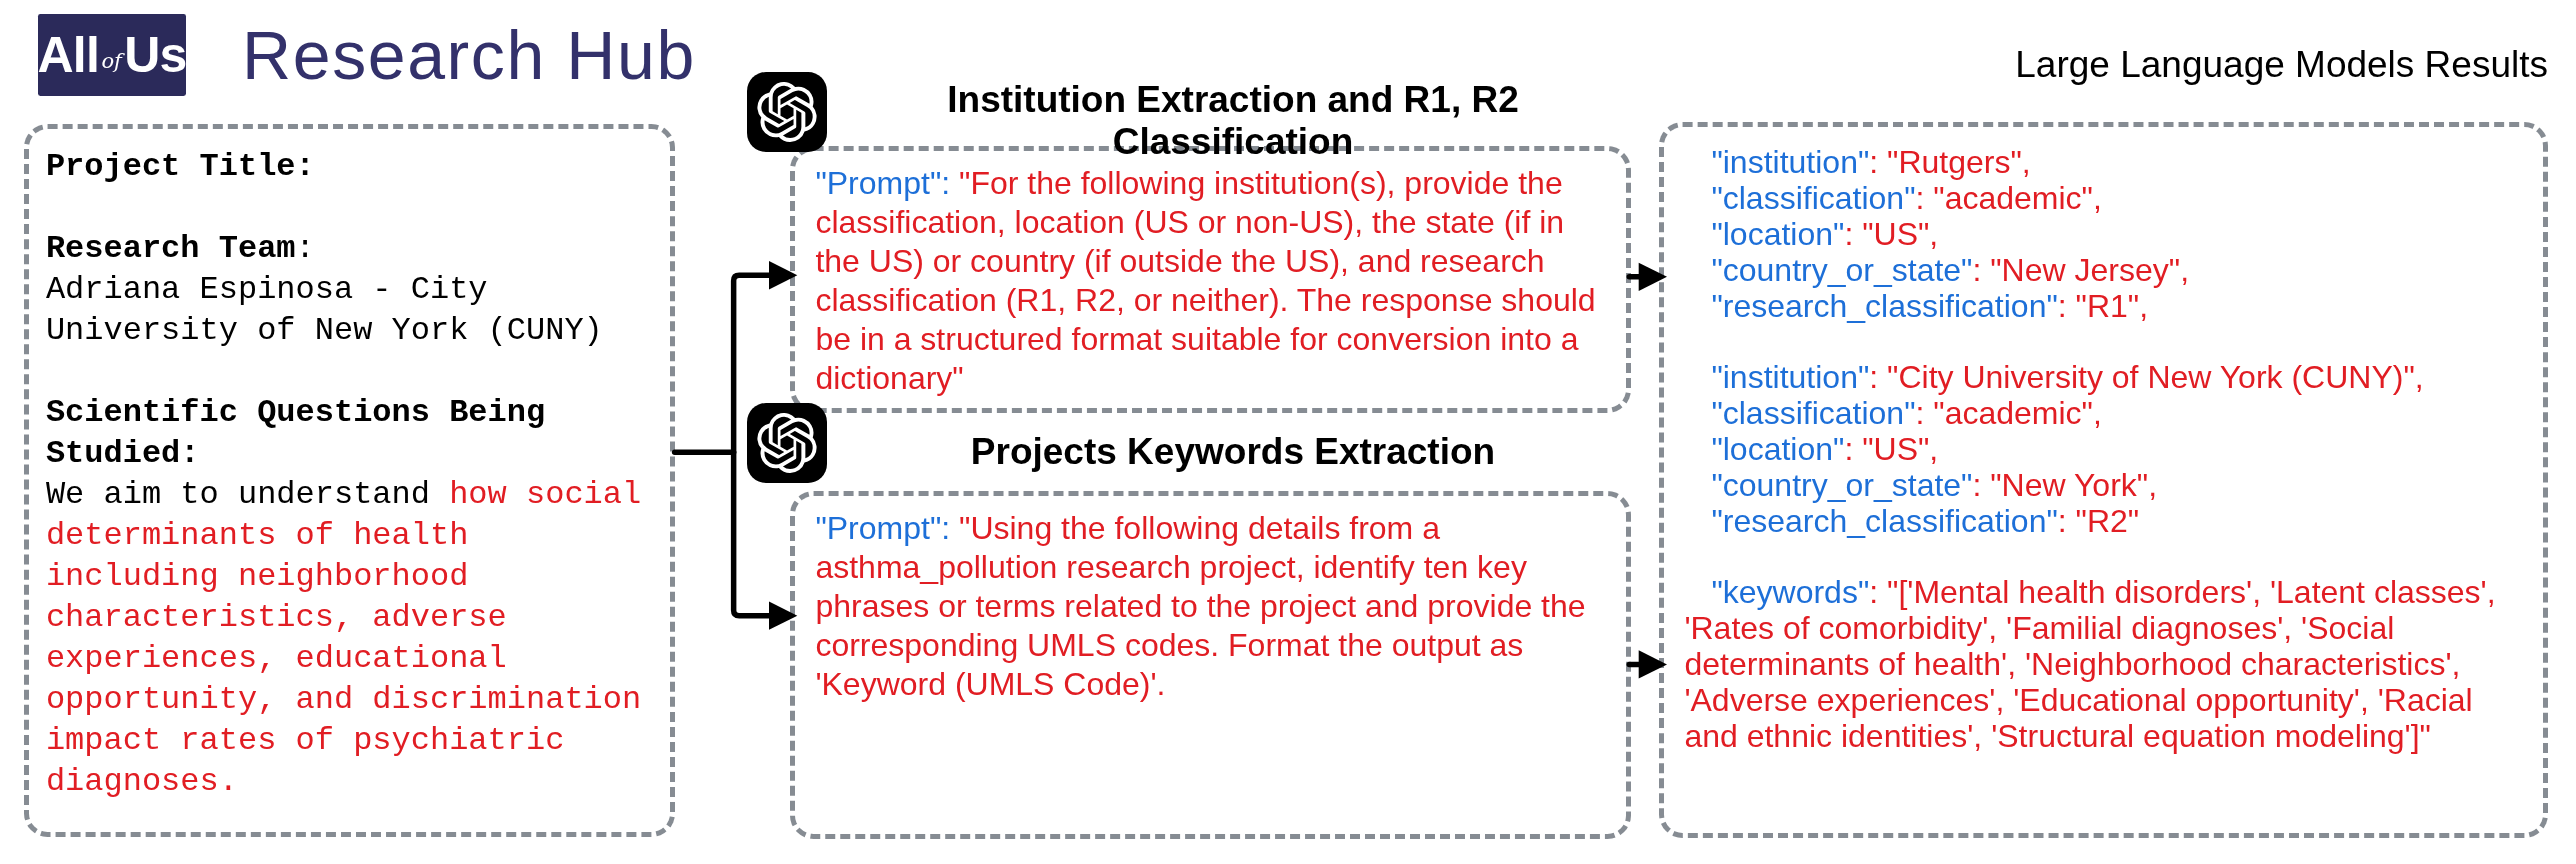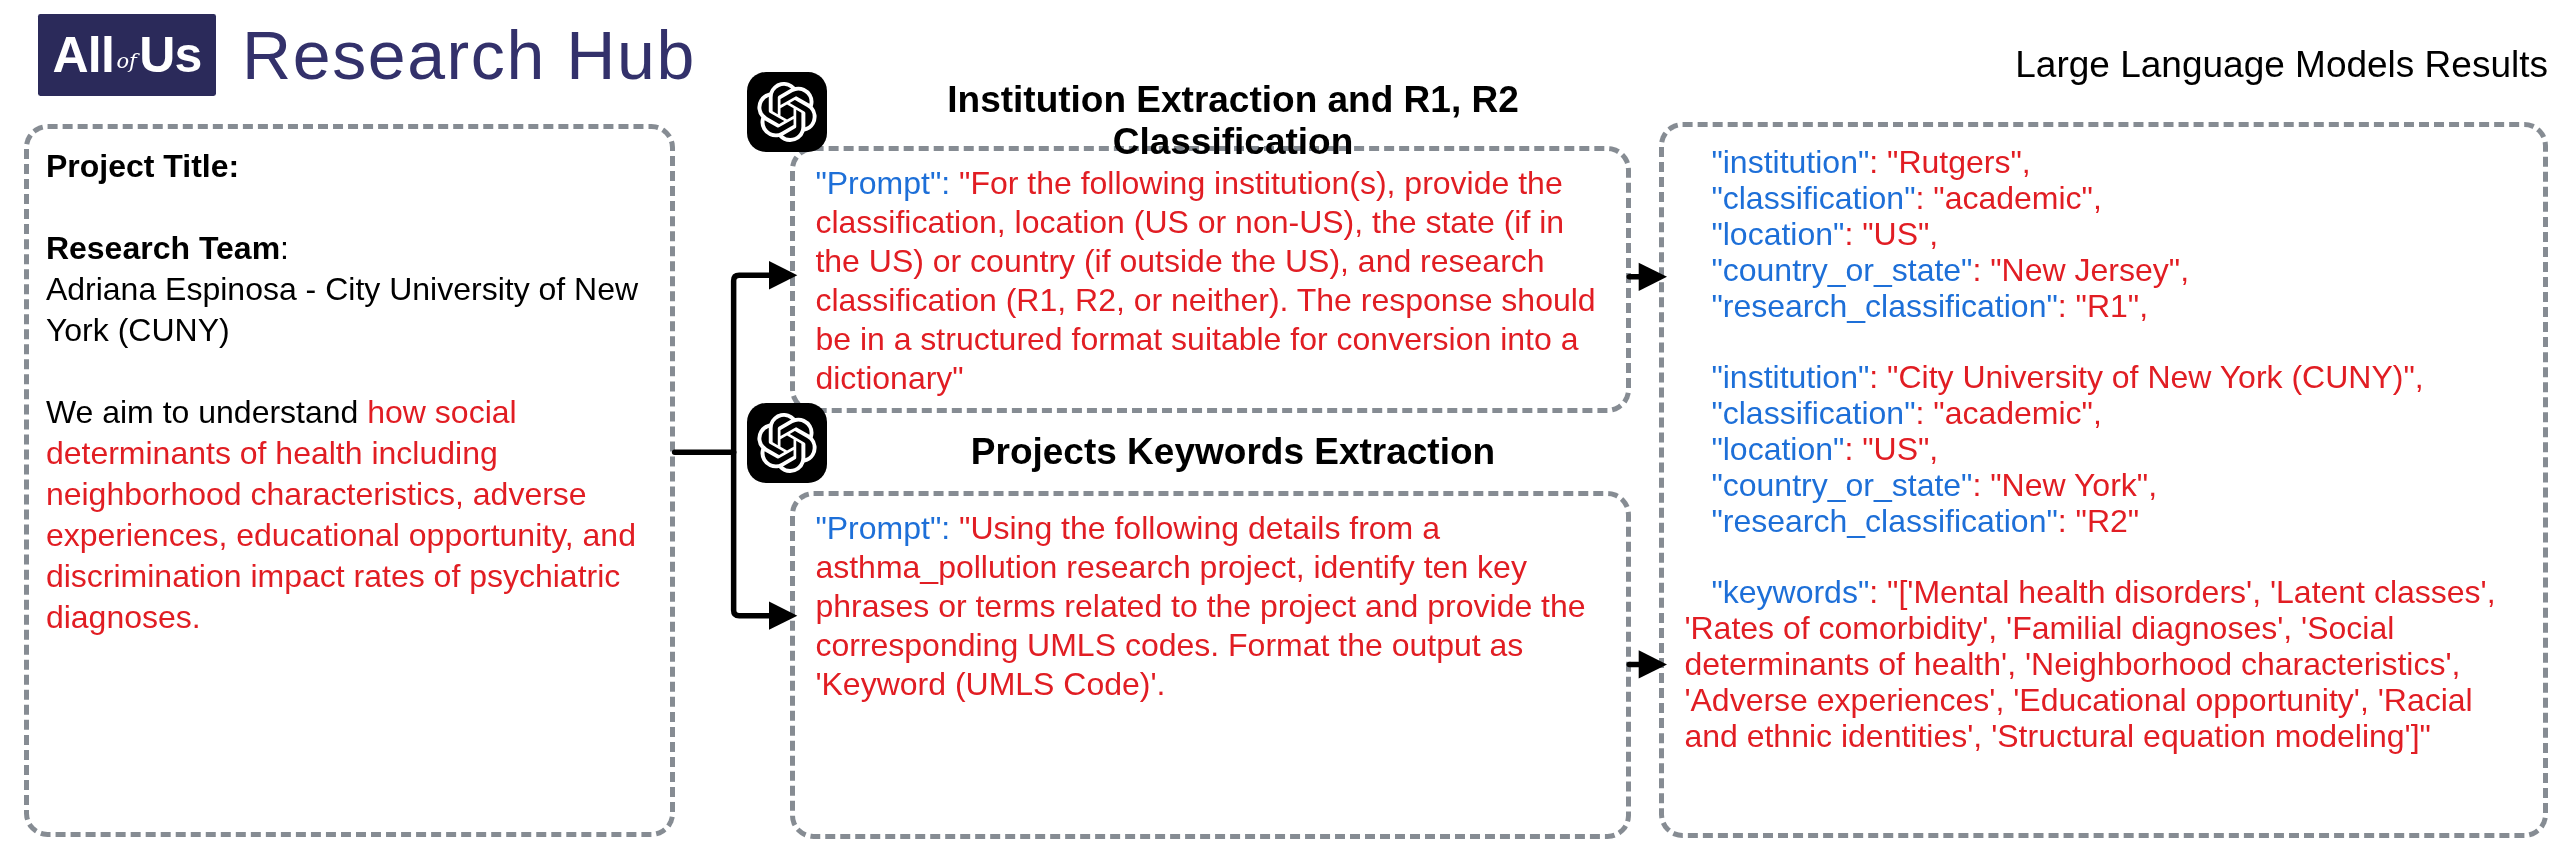"All" .aou-box { width: 178px -> 148px }
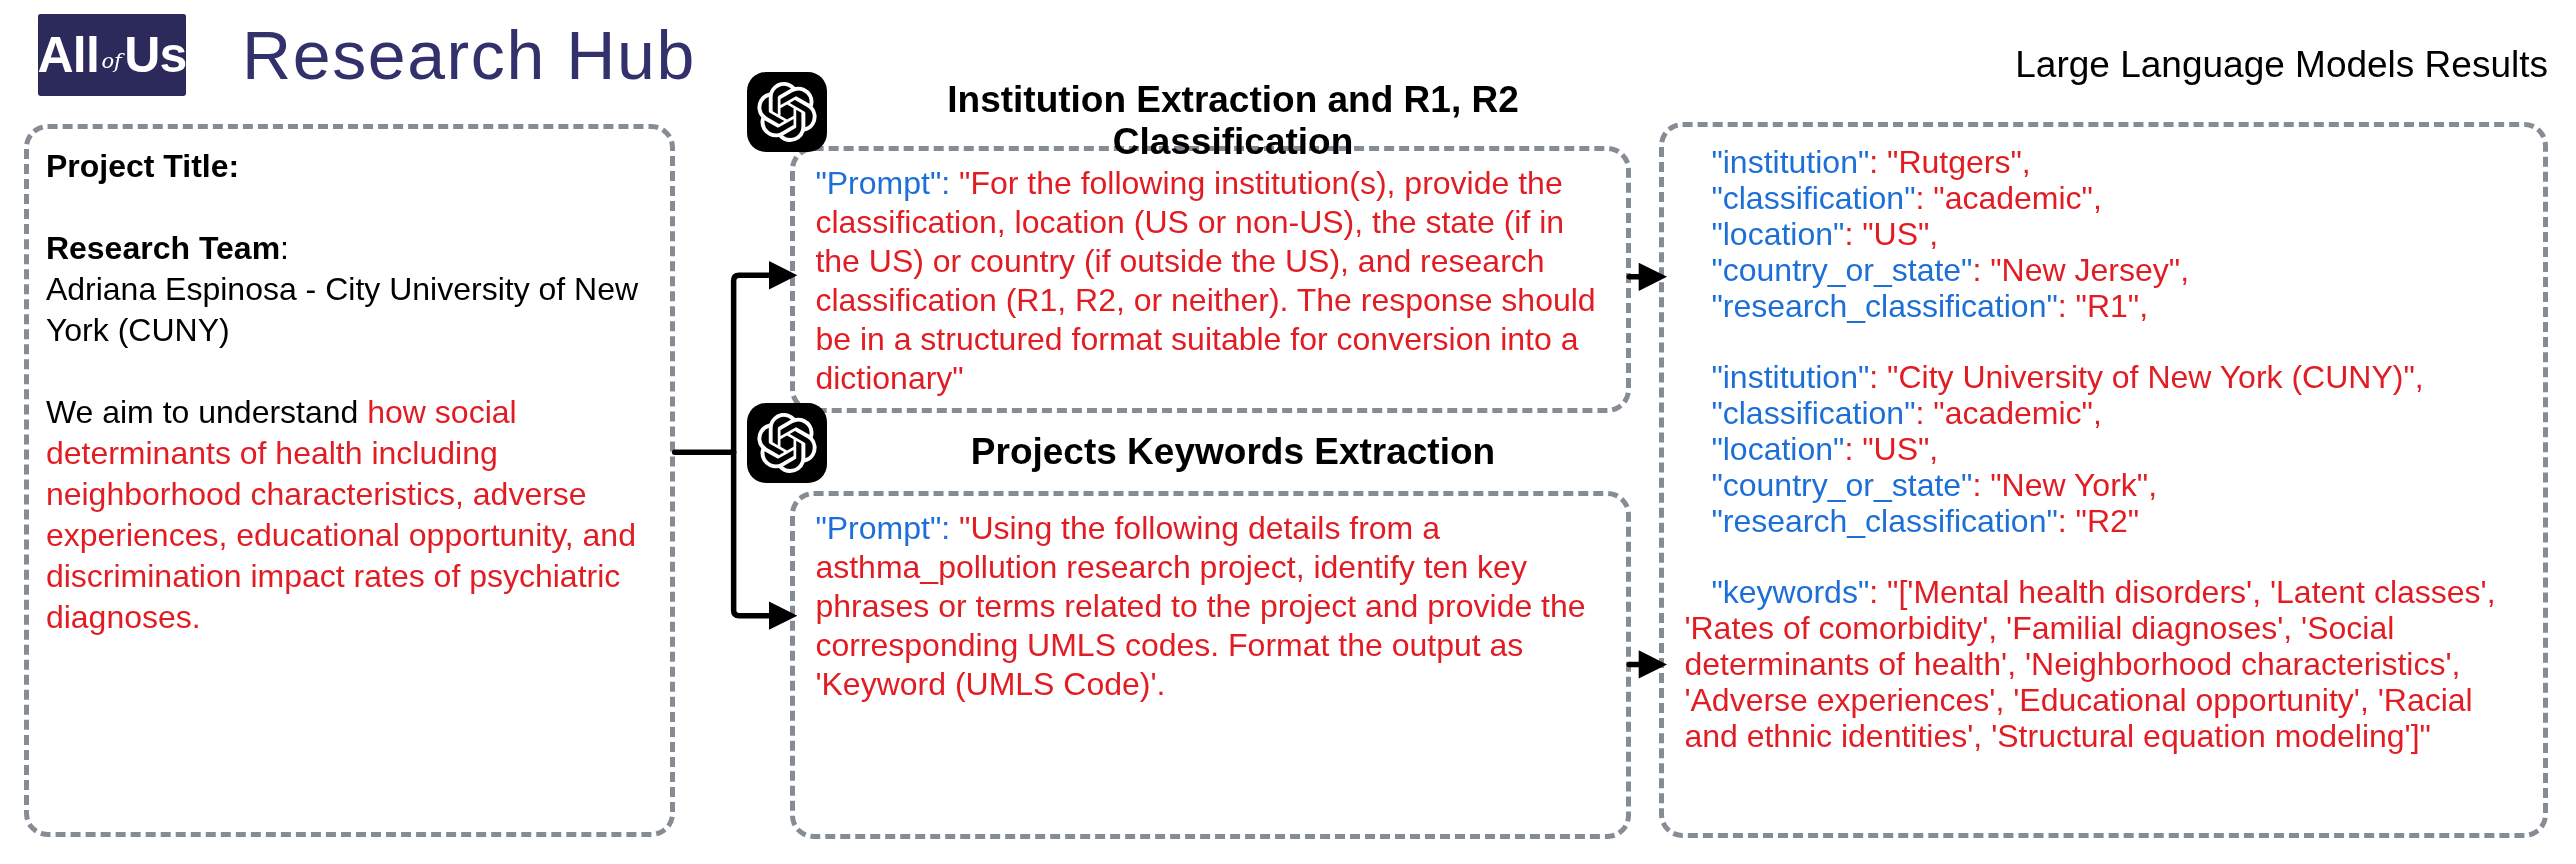"Project Title:" .project-box { font-family: none -> Liberation Mono, monospace }
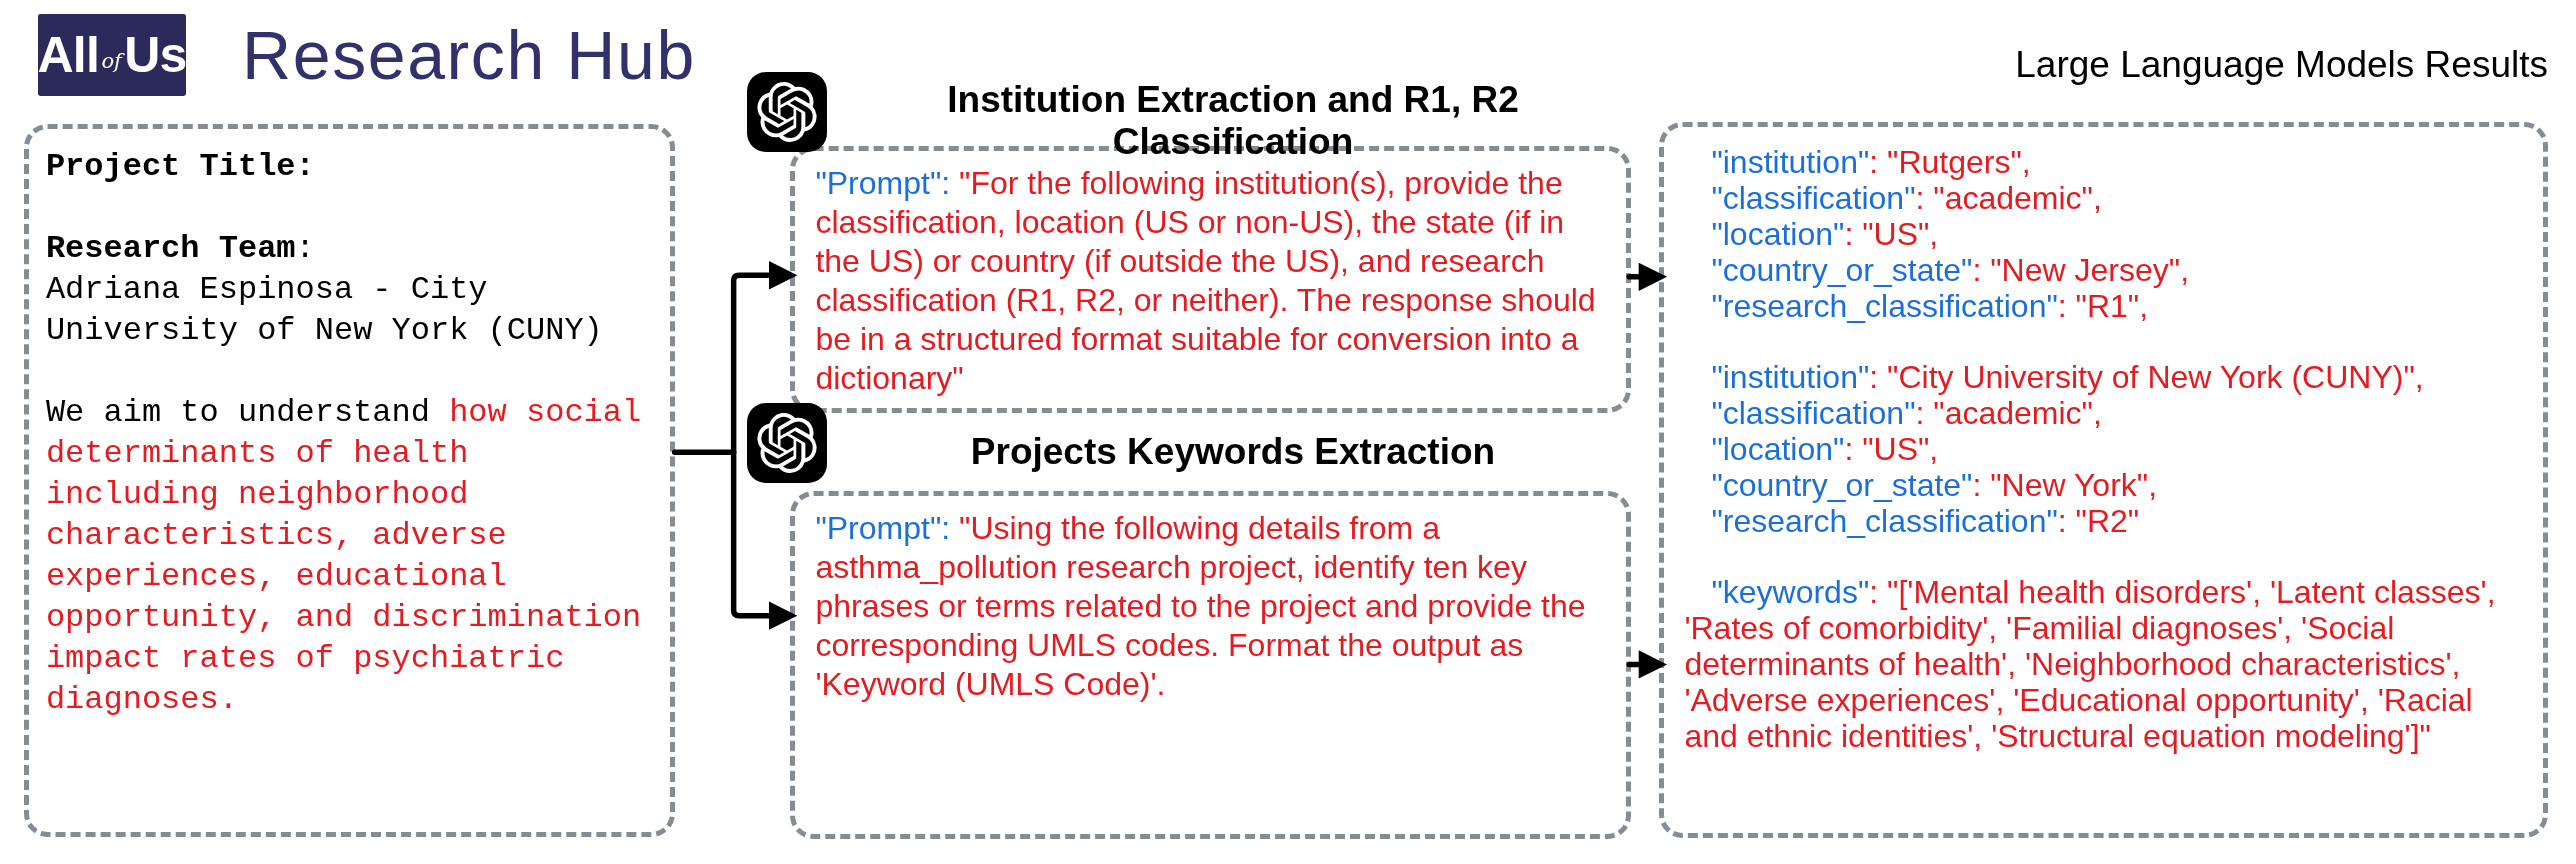"Scientific Questions Being Studied:" span.blabel { html: none -> <span>Scientific Questions Being Studied:</span> }
